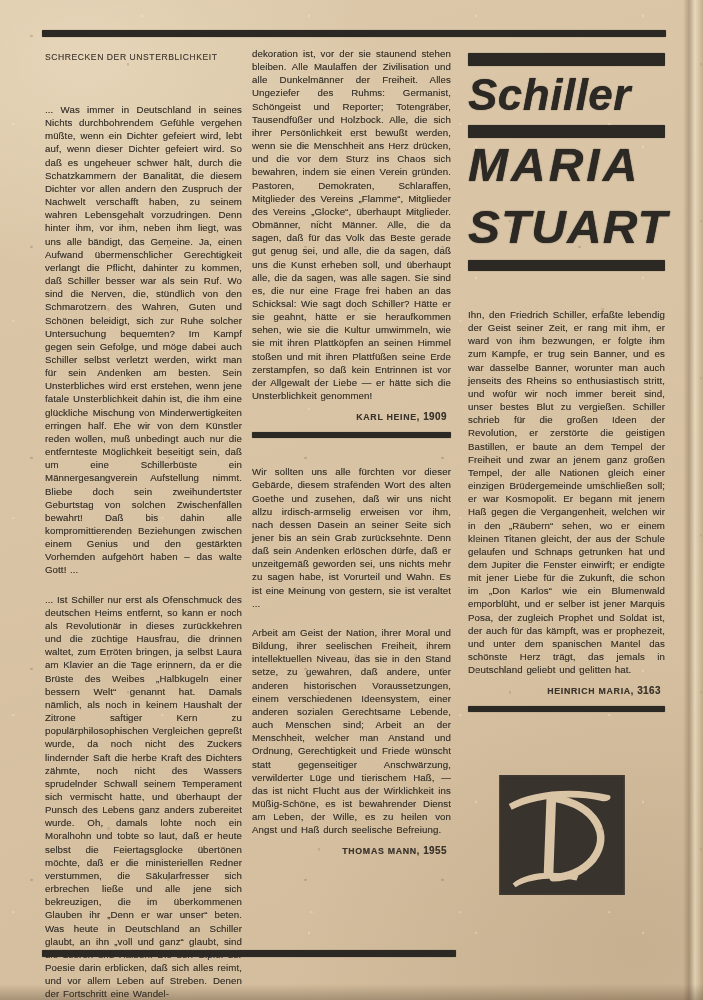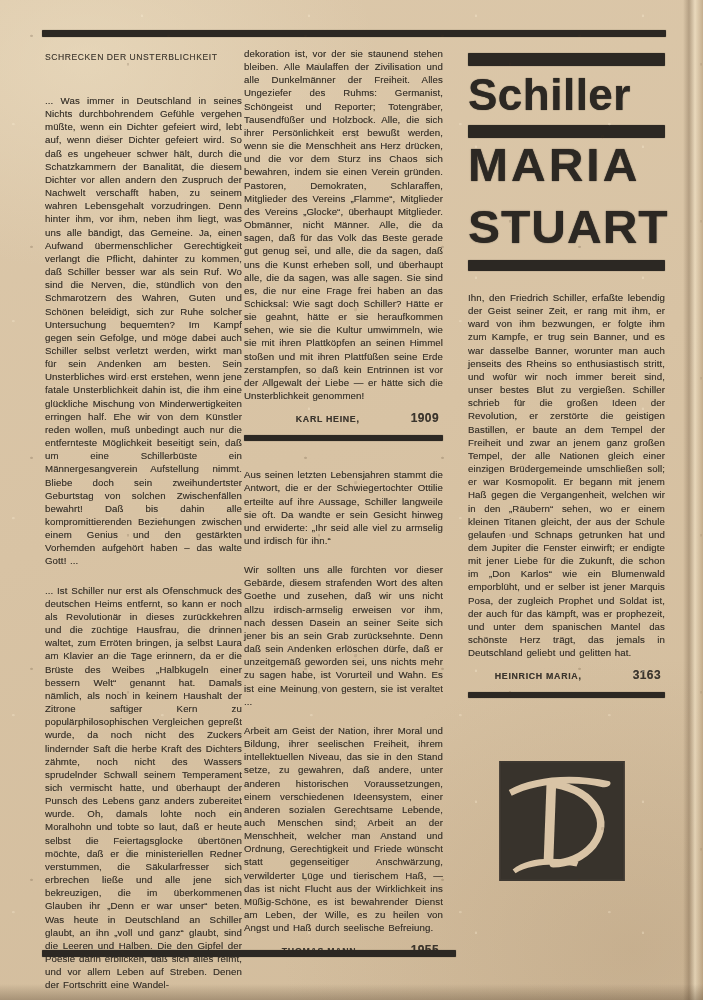"SCHRECKEN DER UNSTERBLICHKEIT" .kicker { margin: 0 0 32px 0 -> 0 0 41px 0 }
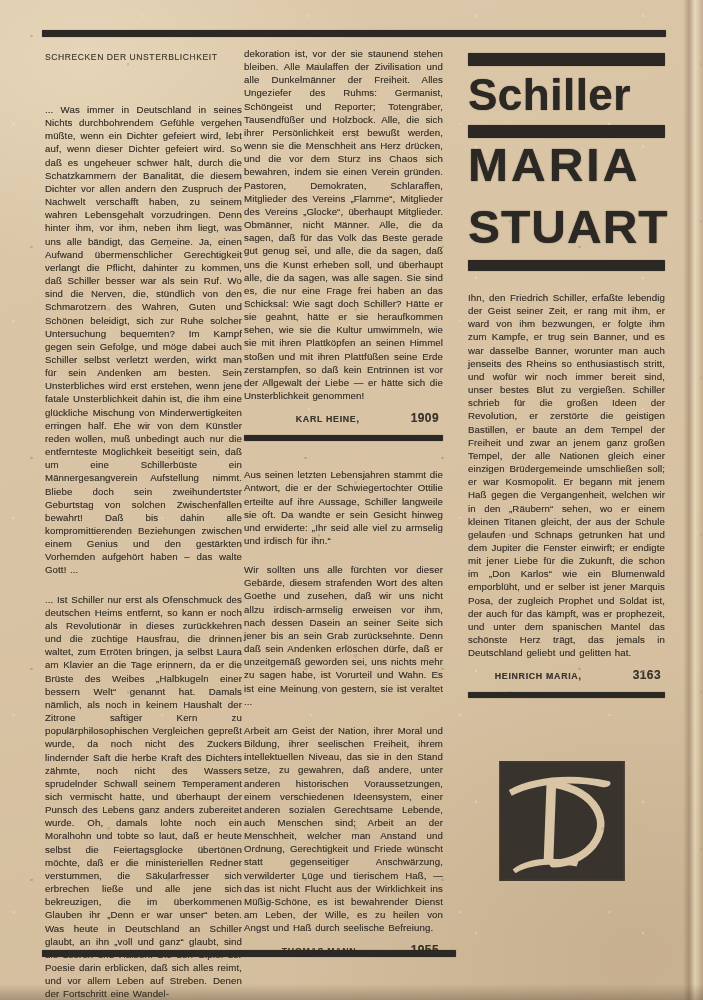"dekoration ist, vor der sie" .col-mid { left: 244px -> 252px }
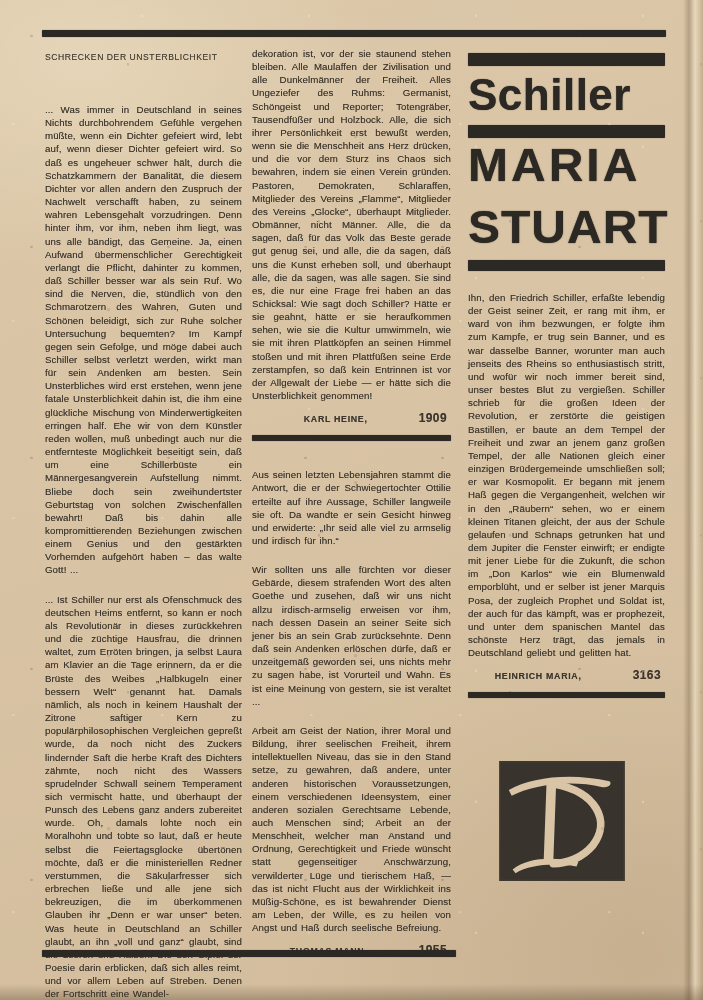"Schiller" .title-block { font-style: none -> italic; margin: 0 0 20px 0 -> 0 0 37px 0 }
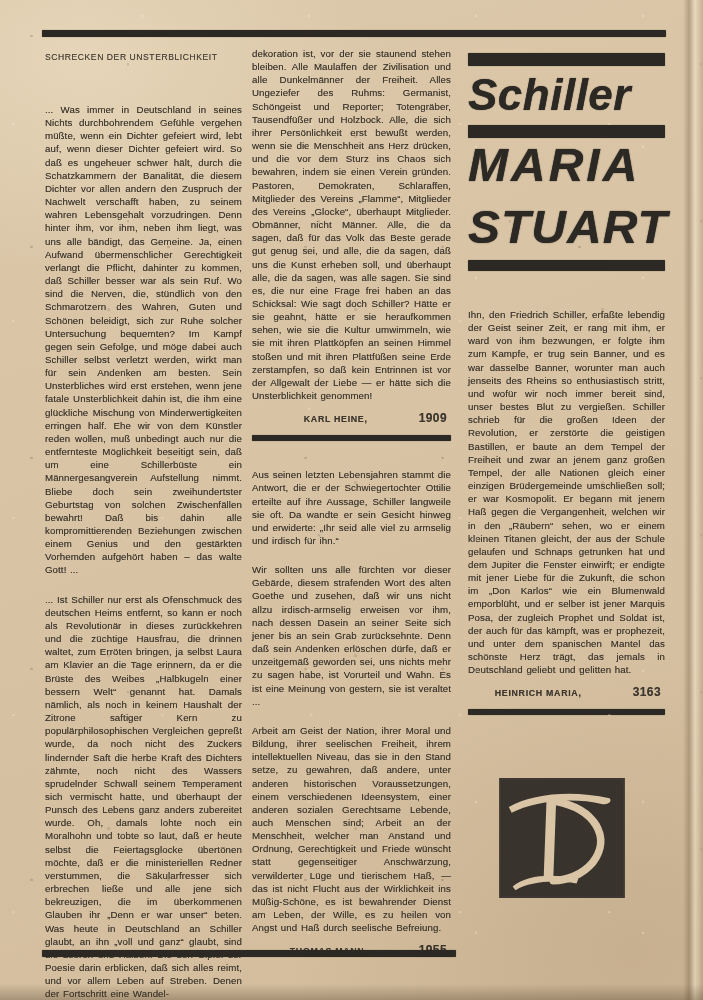"1909" .attribution .year { font-size: 12px -> 10px; margin-left: 48px -> none }
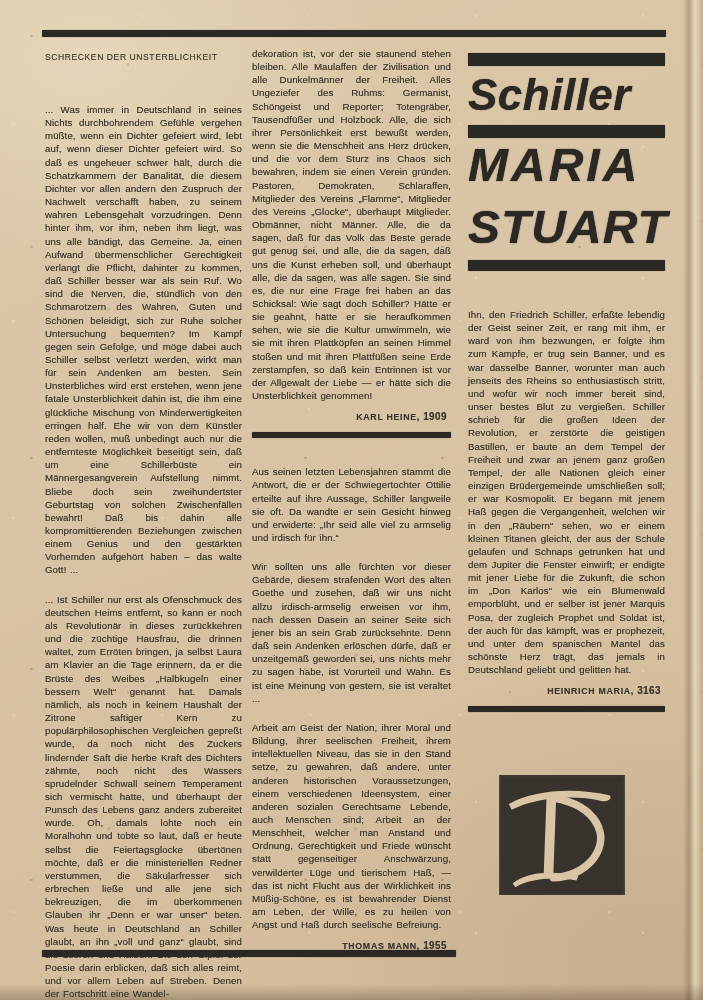"Aus seinen letzten Lebensjahren stammt" p { html: <p>Aus seinen letzten Lebensjahren stammt die Antwort, die er der Schwiegertochter Ottilie erteilte auf ihre Aussage, Schiller langweile sie oft. Da wandte er sein Gesicht hinweg und erwiderte: „Ihr seid alle viel zu armselig und irdisch für ihn.“</p> -> none }
